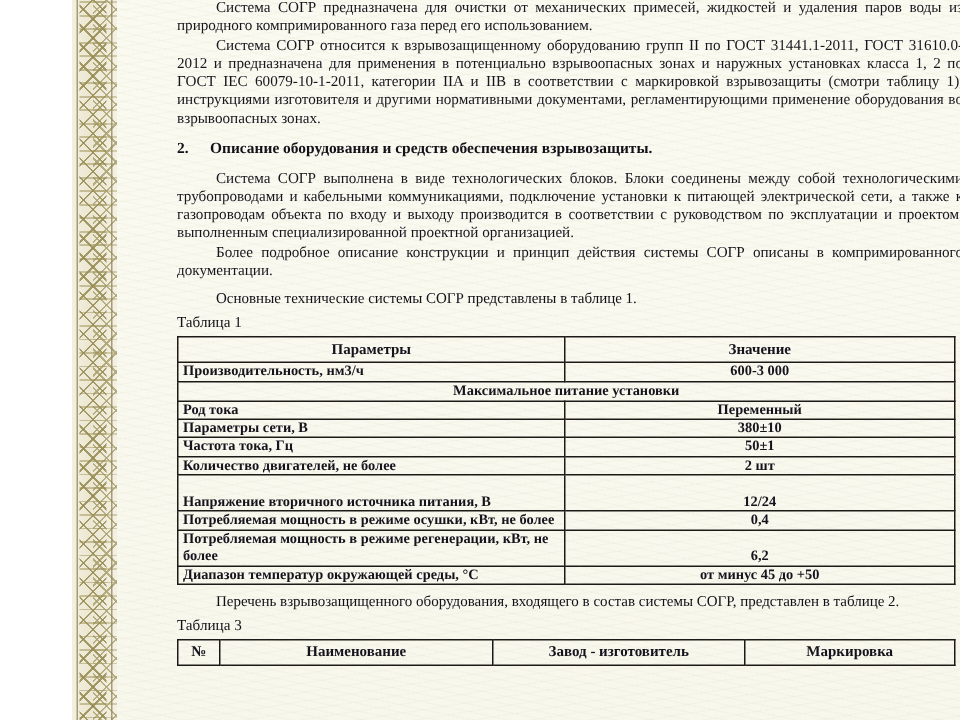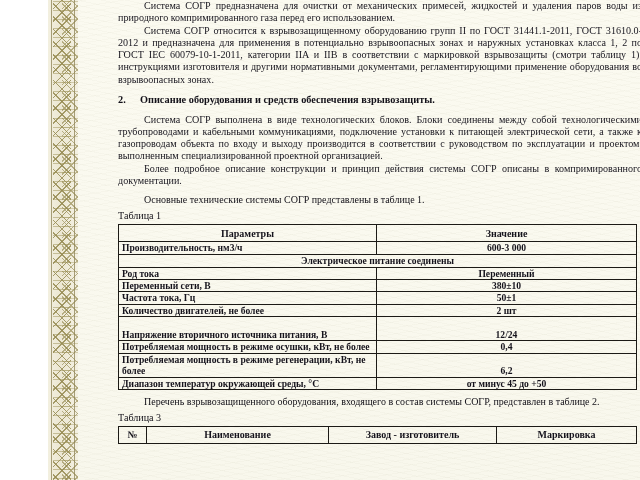"Электрическое питание соединены" td.group { text: Электрическое питание соединены -> Максимальное питание установки }
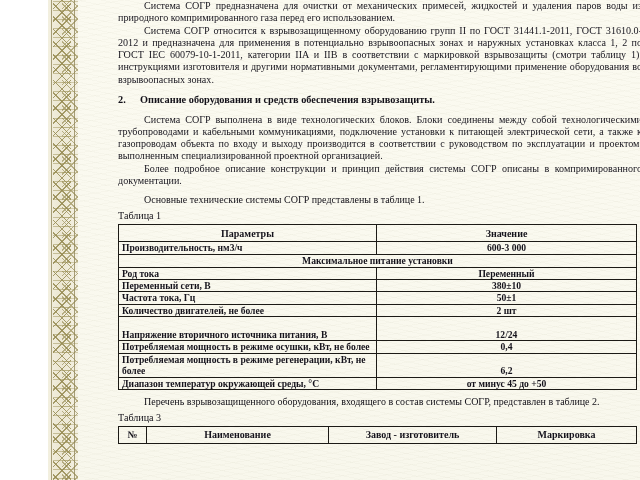"Переменный сети, В" td.param { text: Переменный -> Параметры }
